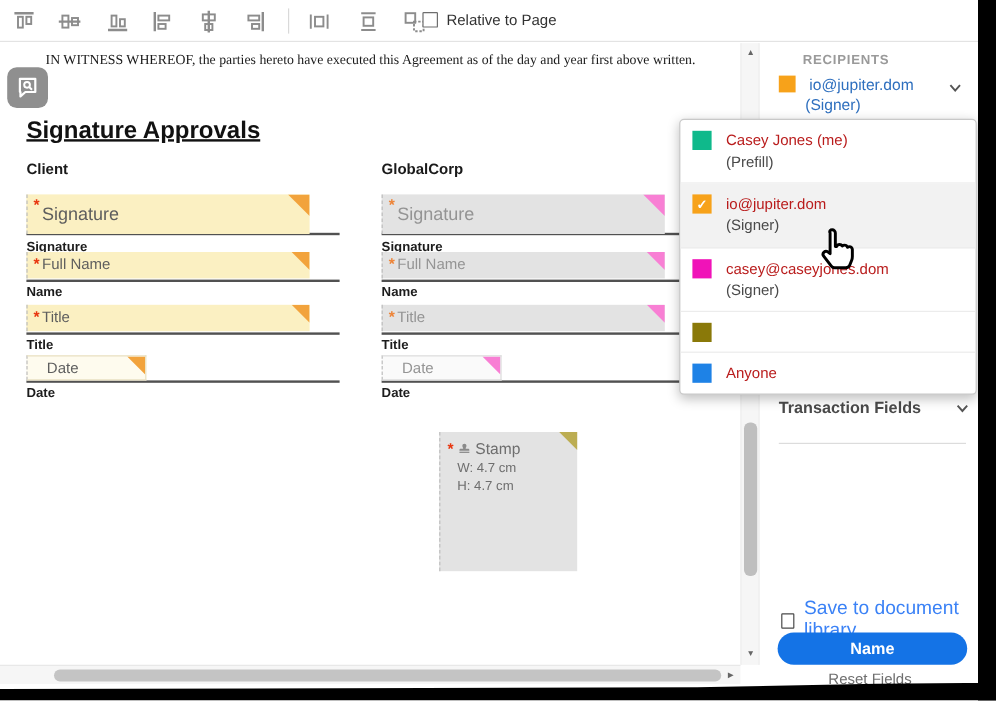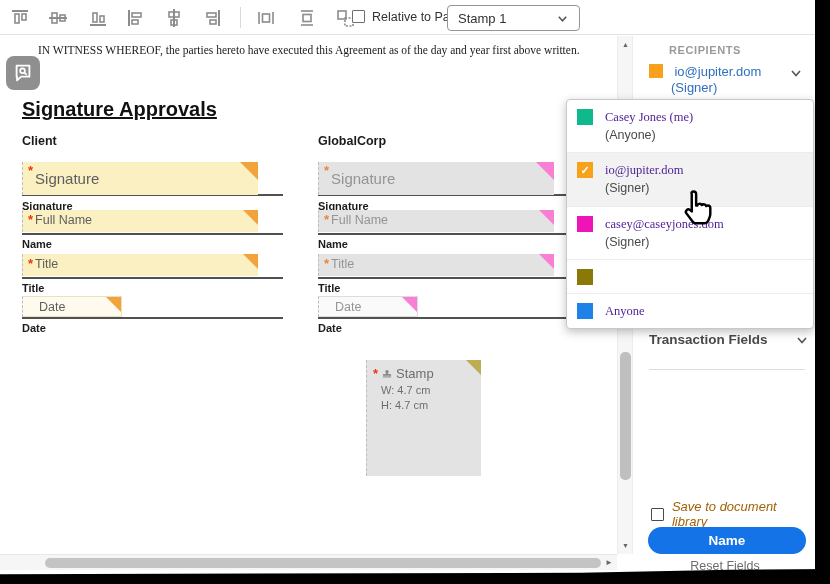"Stamp 1" div.tb-select { html: <div> <span>Stamp 1</span> <svg> <polyline></polyline> </svg> </div> -> none }
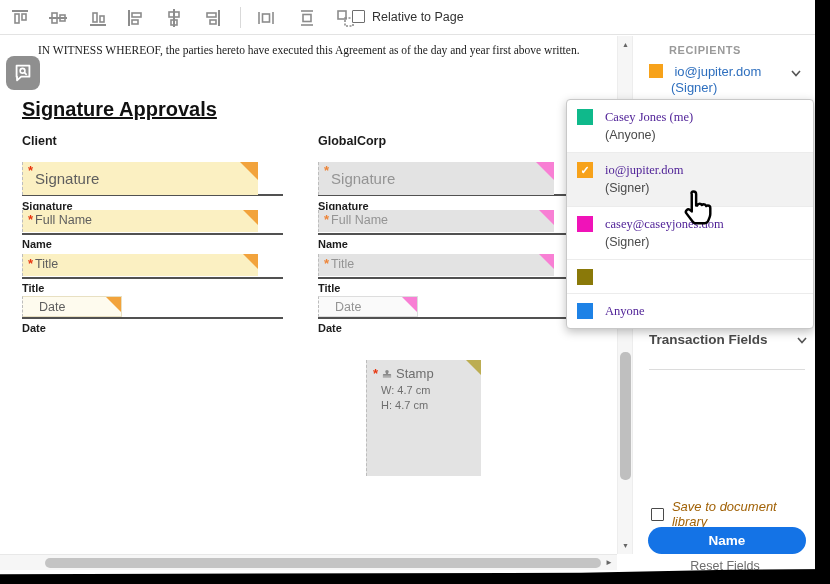"Casey Jones (me)" .dd-name { color: #4c1d95 -> #b91c1c; font-family: Liberation Serif, serif -> none }
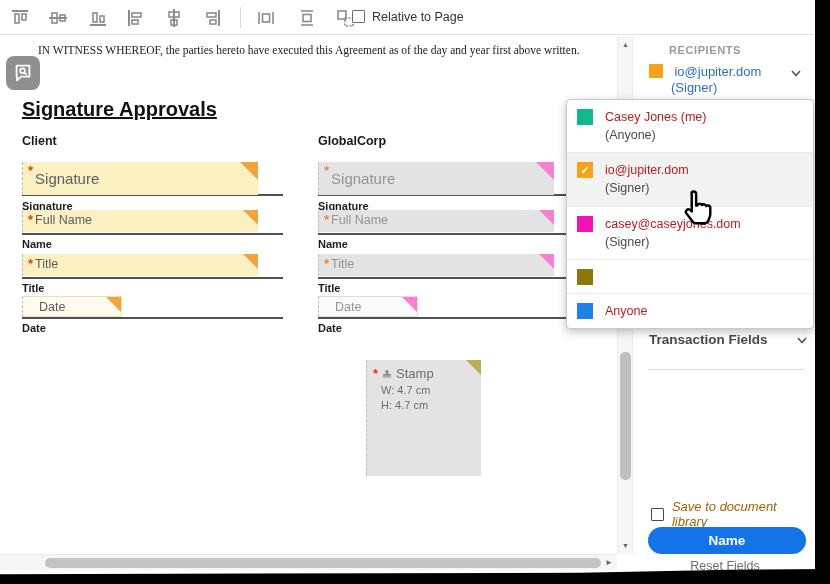"(Anyone)" div.dd-role { text: Anyone -> Prefill }
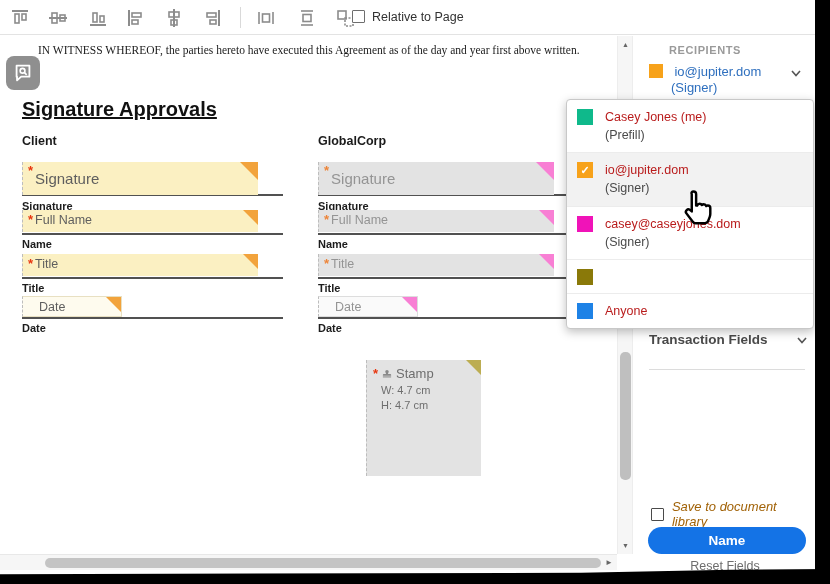"Save to document library" .save-label { color: #a16207 -> #3b82f6; font-size: 13px -> 16px; font-style: italic -> none }
